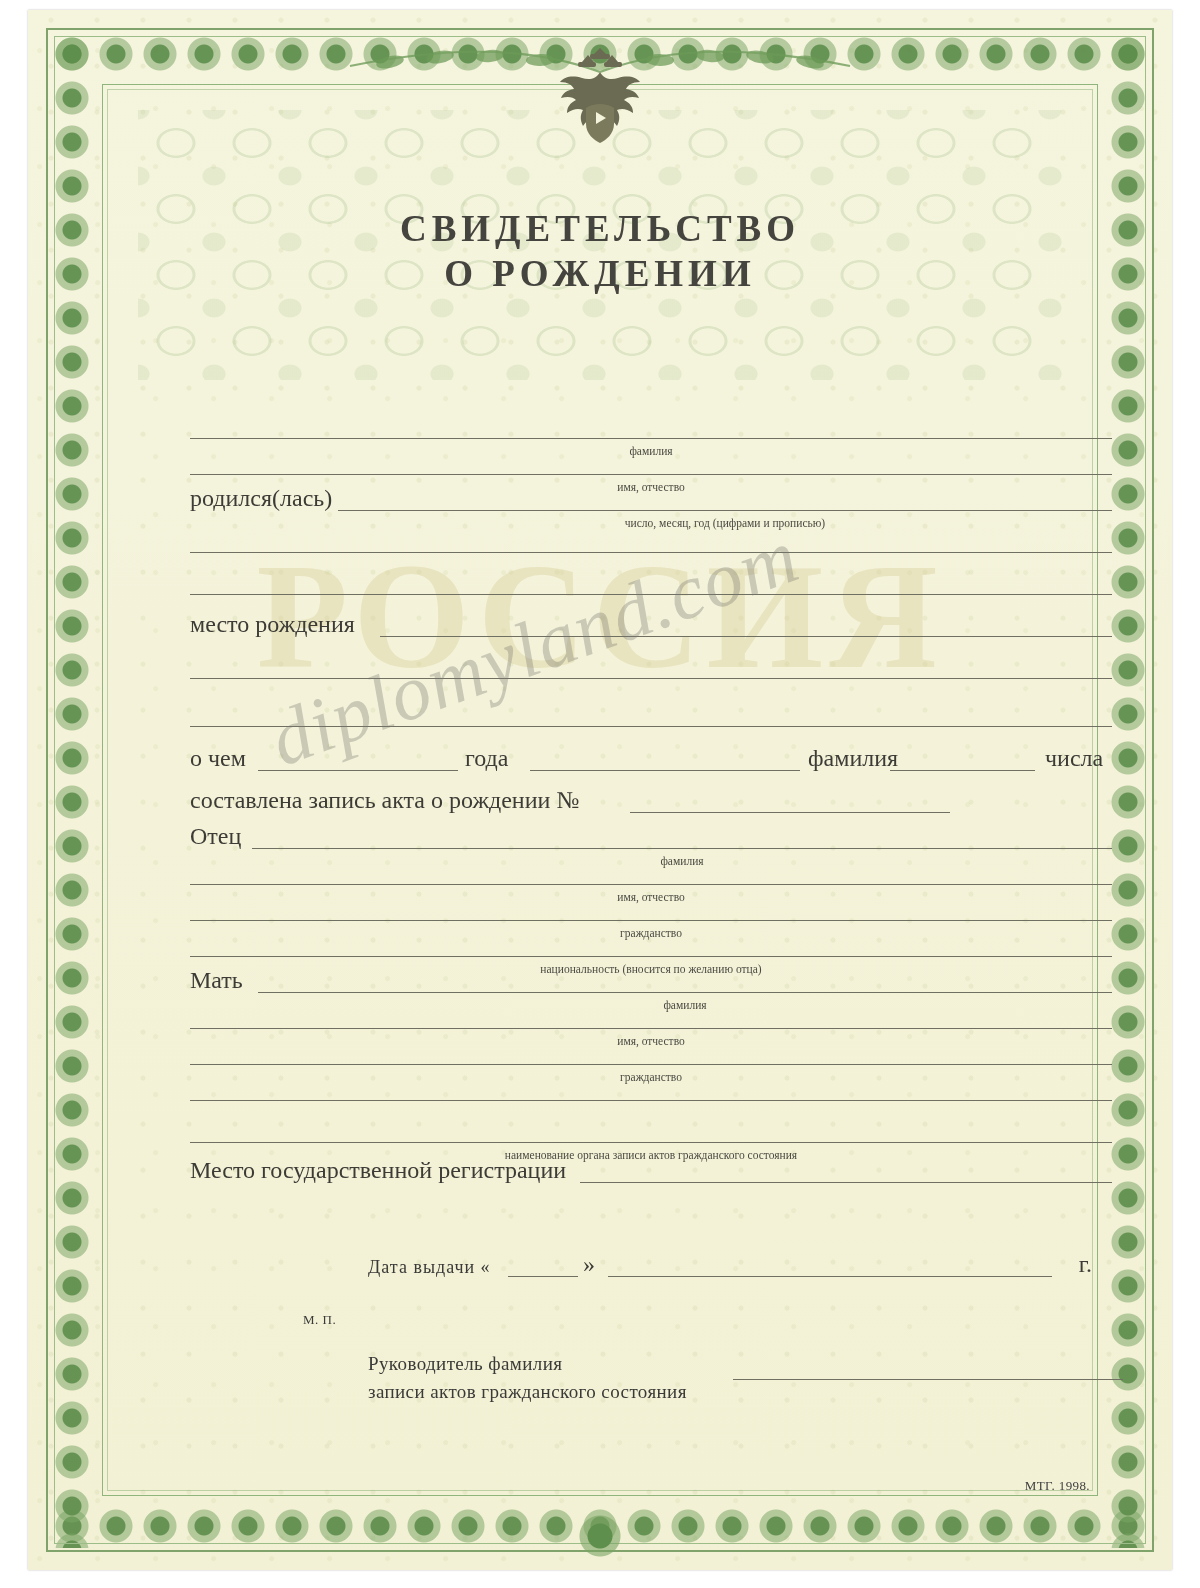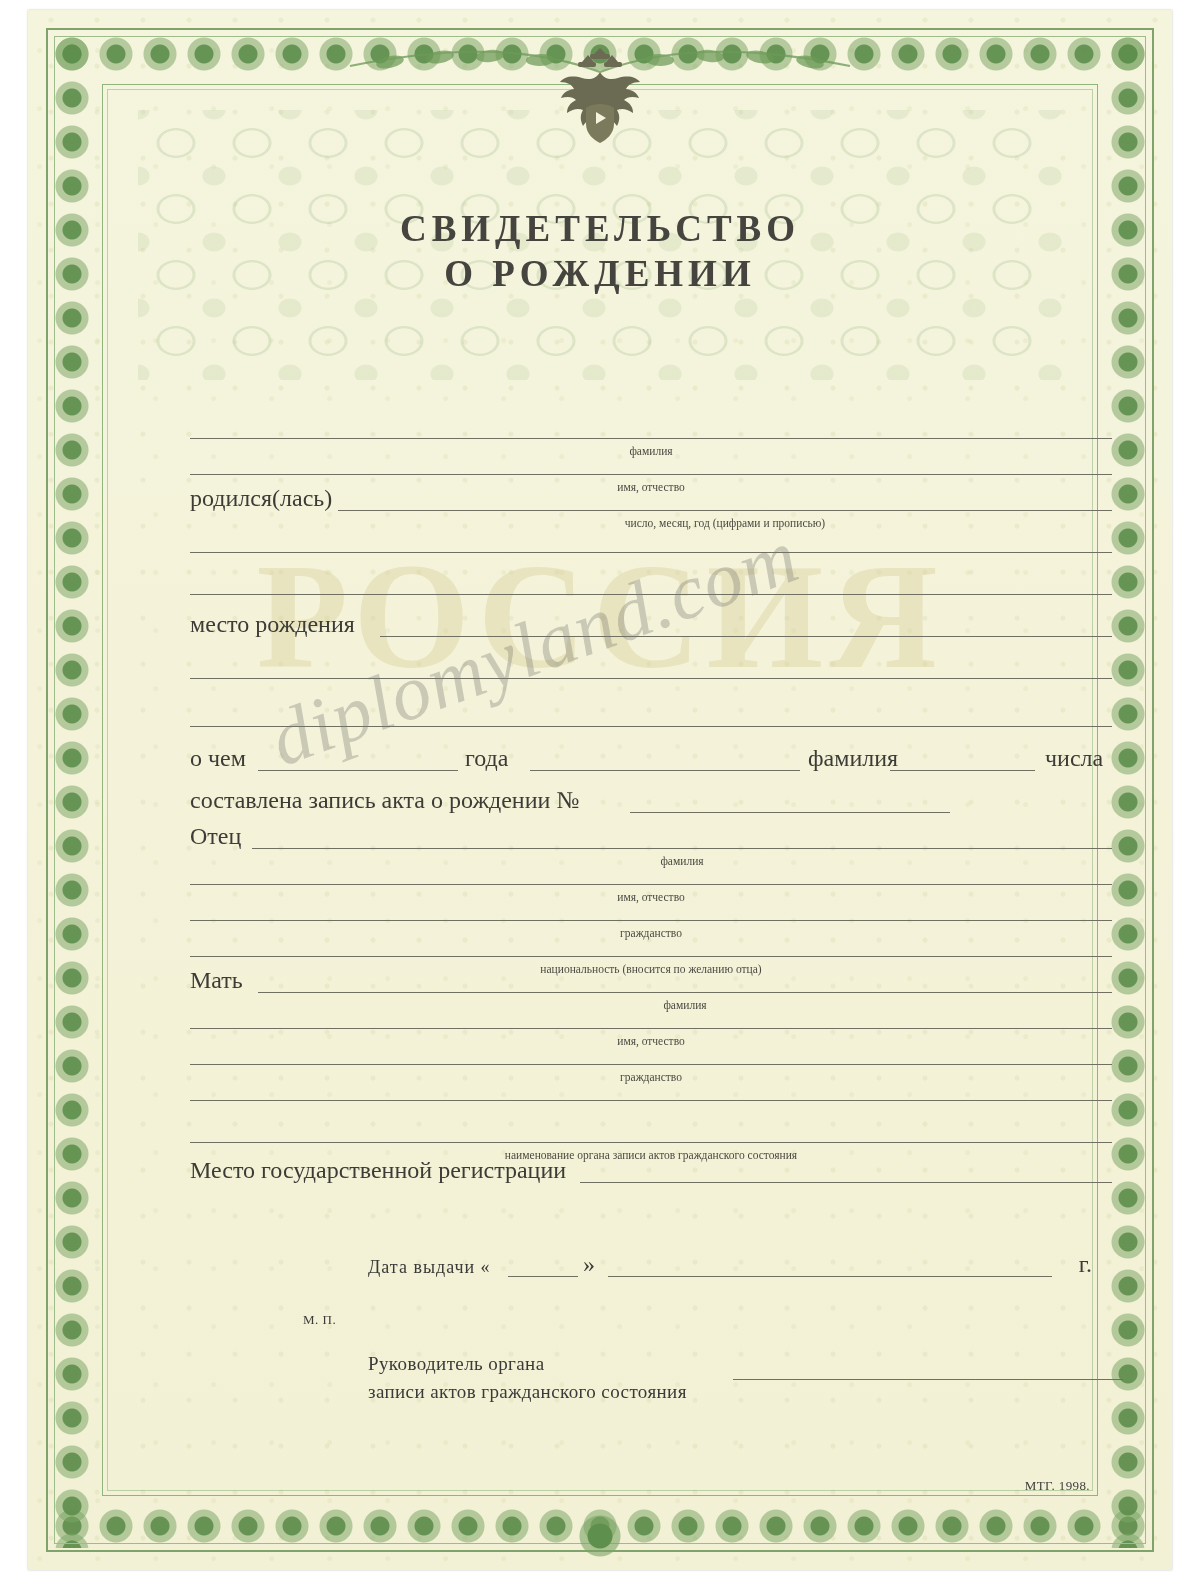"Руководитель органа" div { text: органа -> фамилия }
